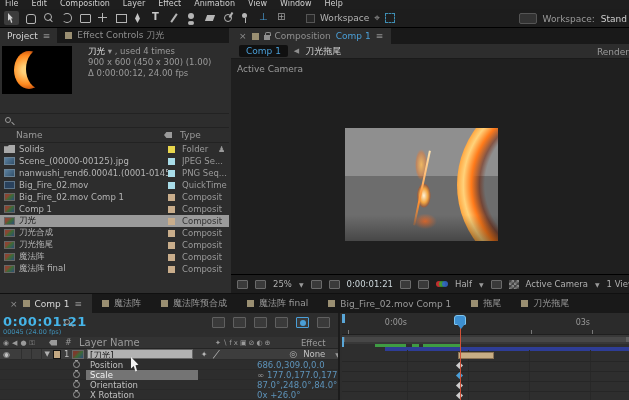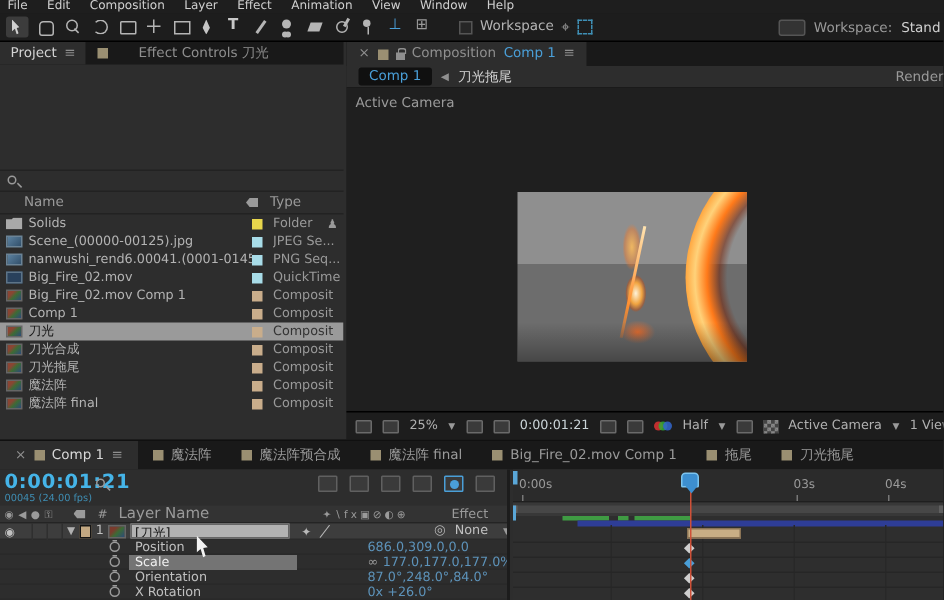"Effect Controls 刀光" .p-tab-ec { gap: 20px -> 5px }
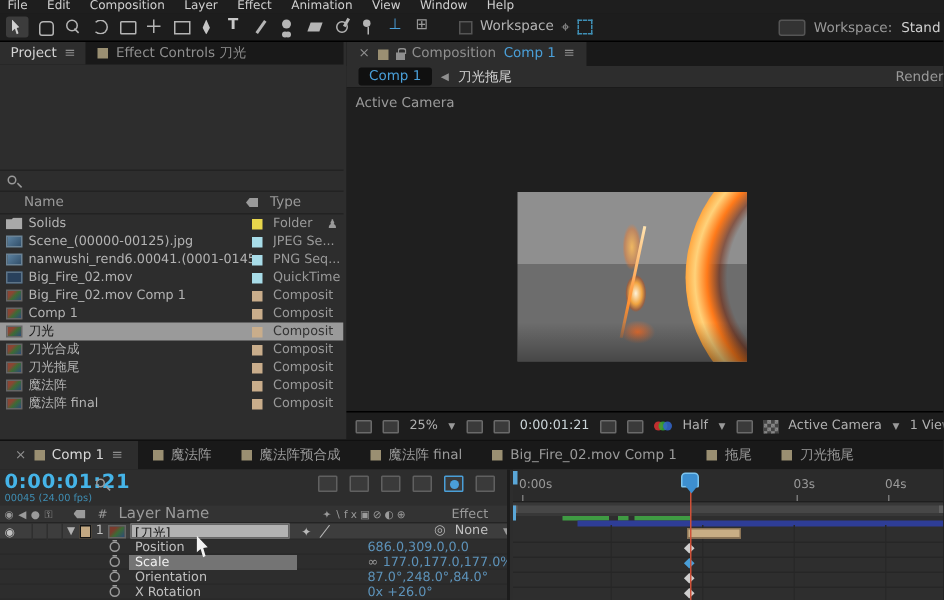"刀光 ▾ , used 4" div.p-info { html: none -> <div> <div></div> <div> <div><span>刀光</span> <span>▾</span> <span>, used 4 times</span></div> <div>900 x 600 (450 x 300) (1.00)</div> <div>Δ 0:00:00:12, 24.00 fps</div> </div> </div> }
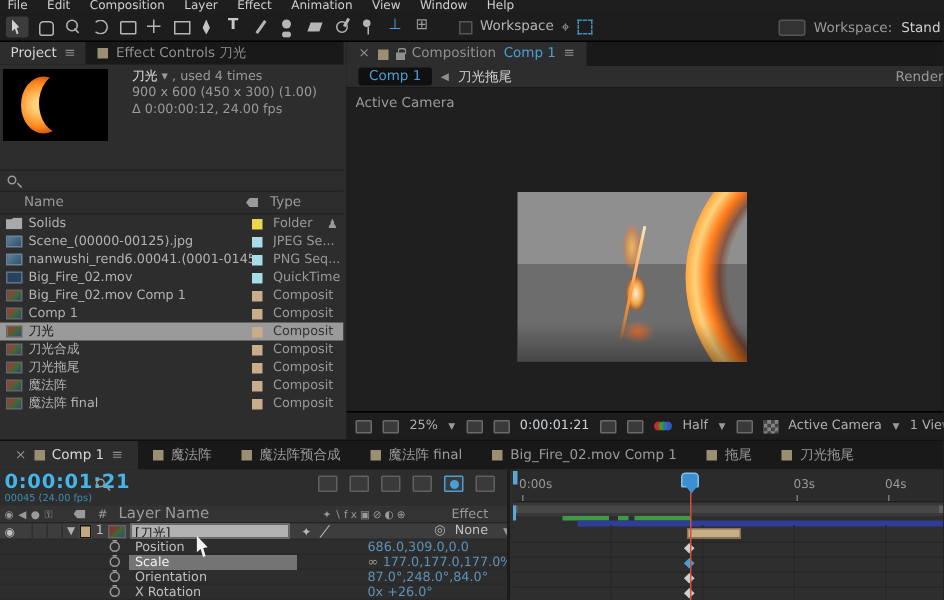"0:00s" .tick { text-align: none -> right }
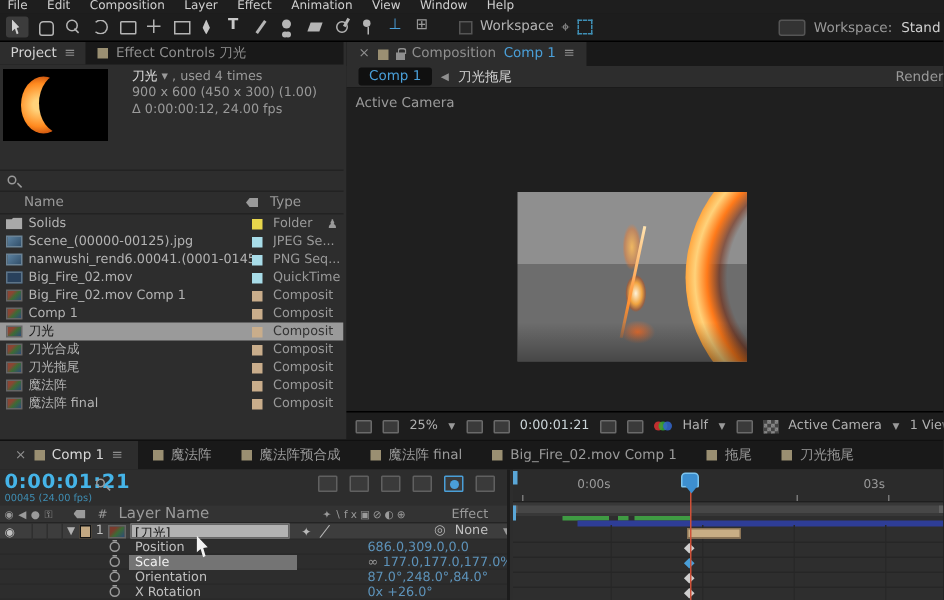"686.0,309.0,0.0" .prop-val { left: 245px -> 257px }
